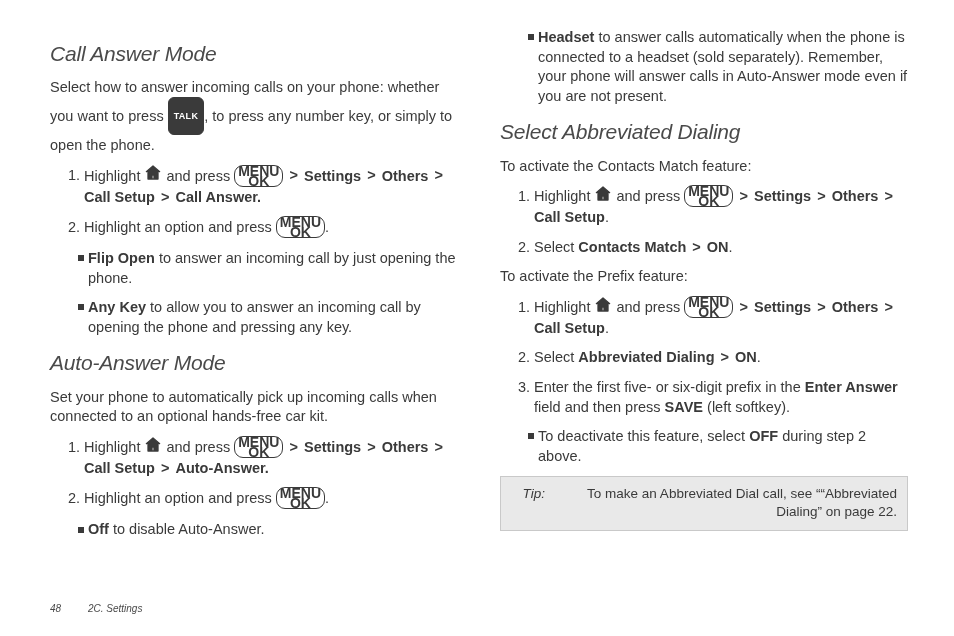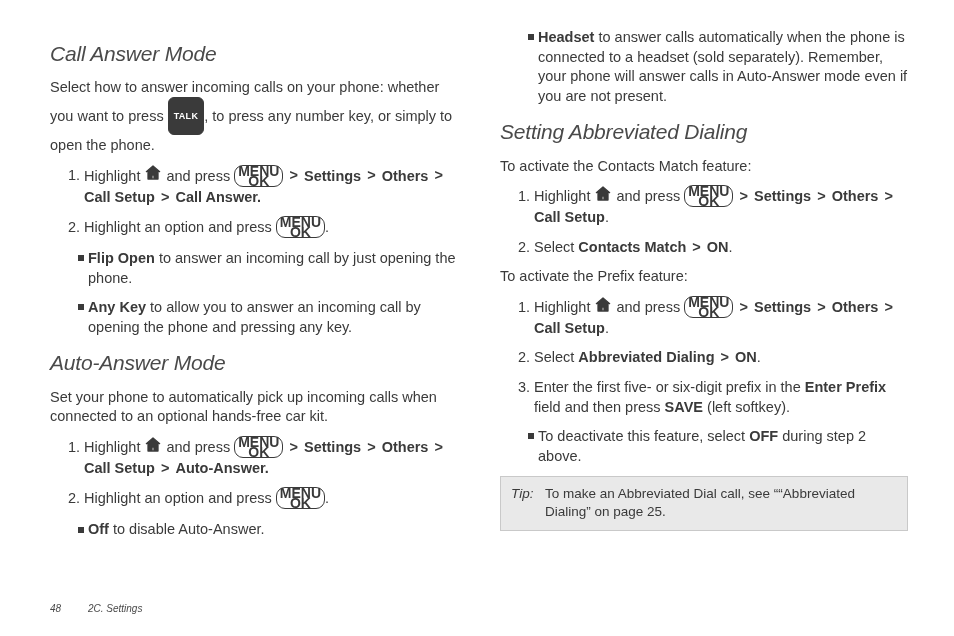"Setting Abbreviated Dialing" h2 { text: Setting -> Select }
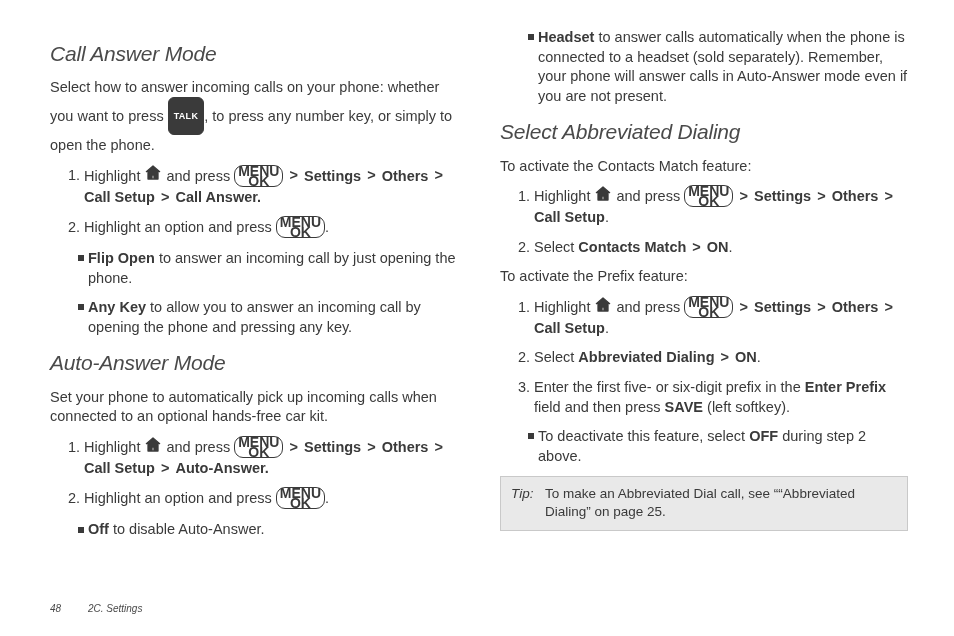"Enter Prefix" span.b { text: Prefix -> Answer }
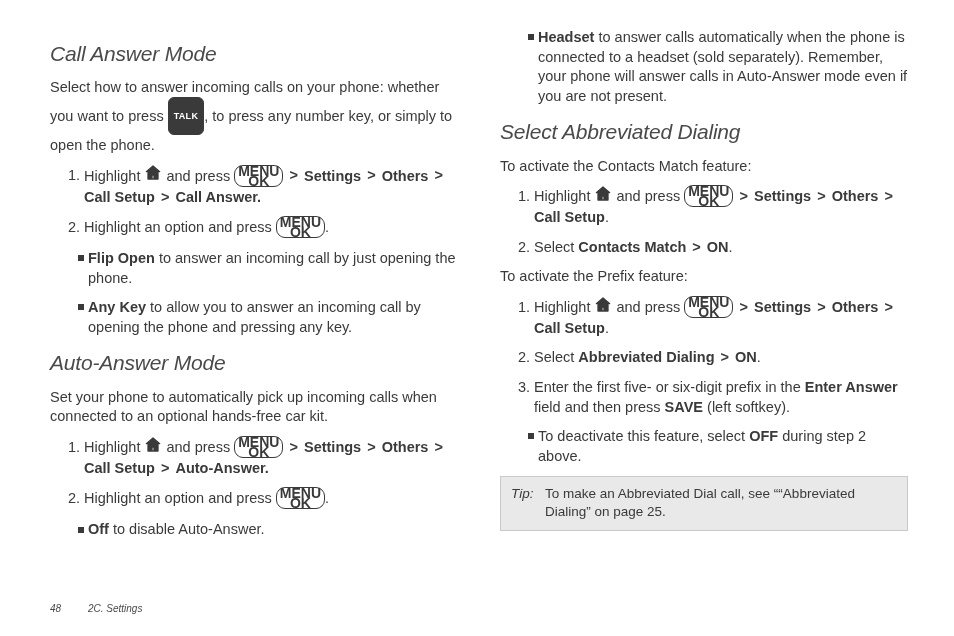"Tip:" .no-break { text-align: none -> right }
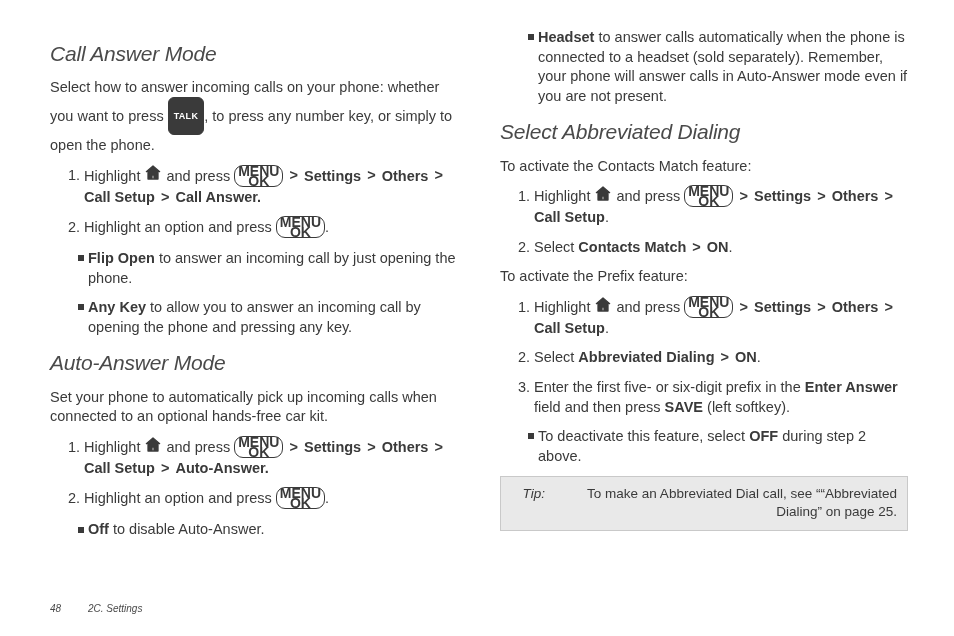"To make an Abbreviated Dial" div { text: 25 -> 22 }
